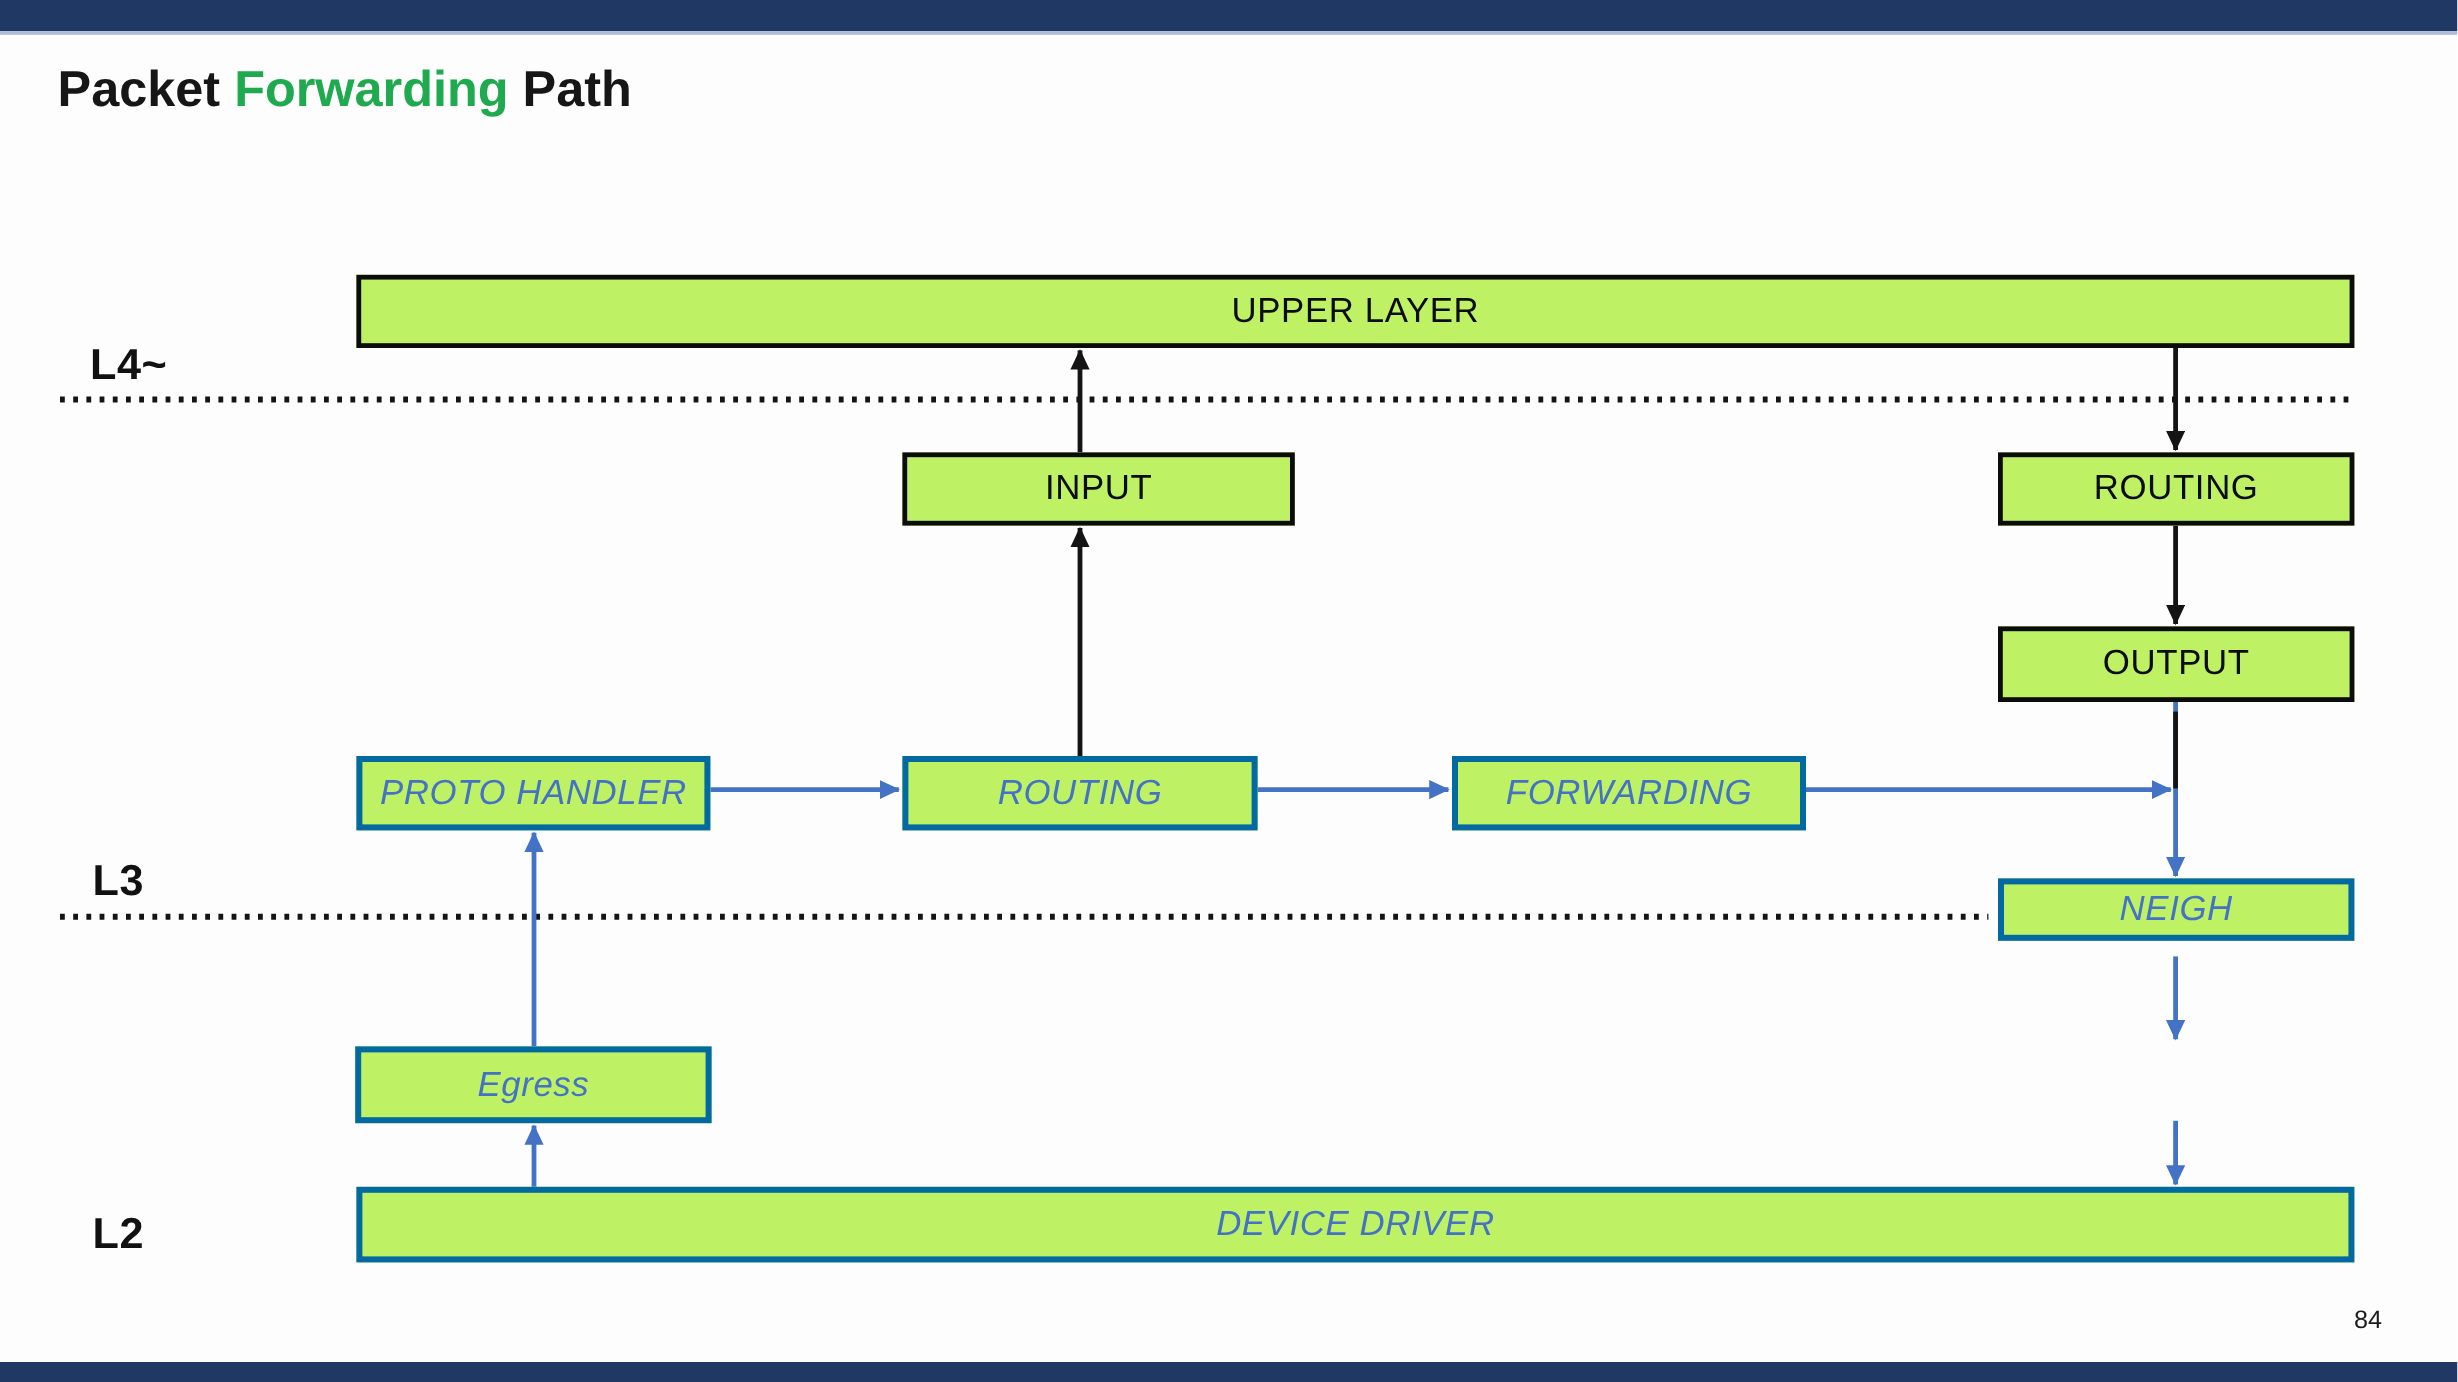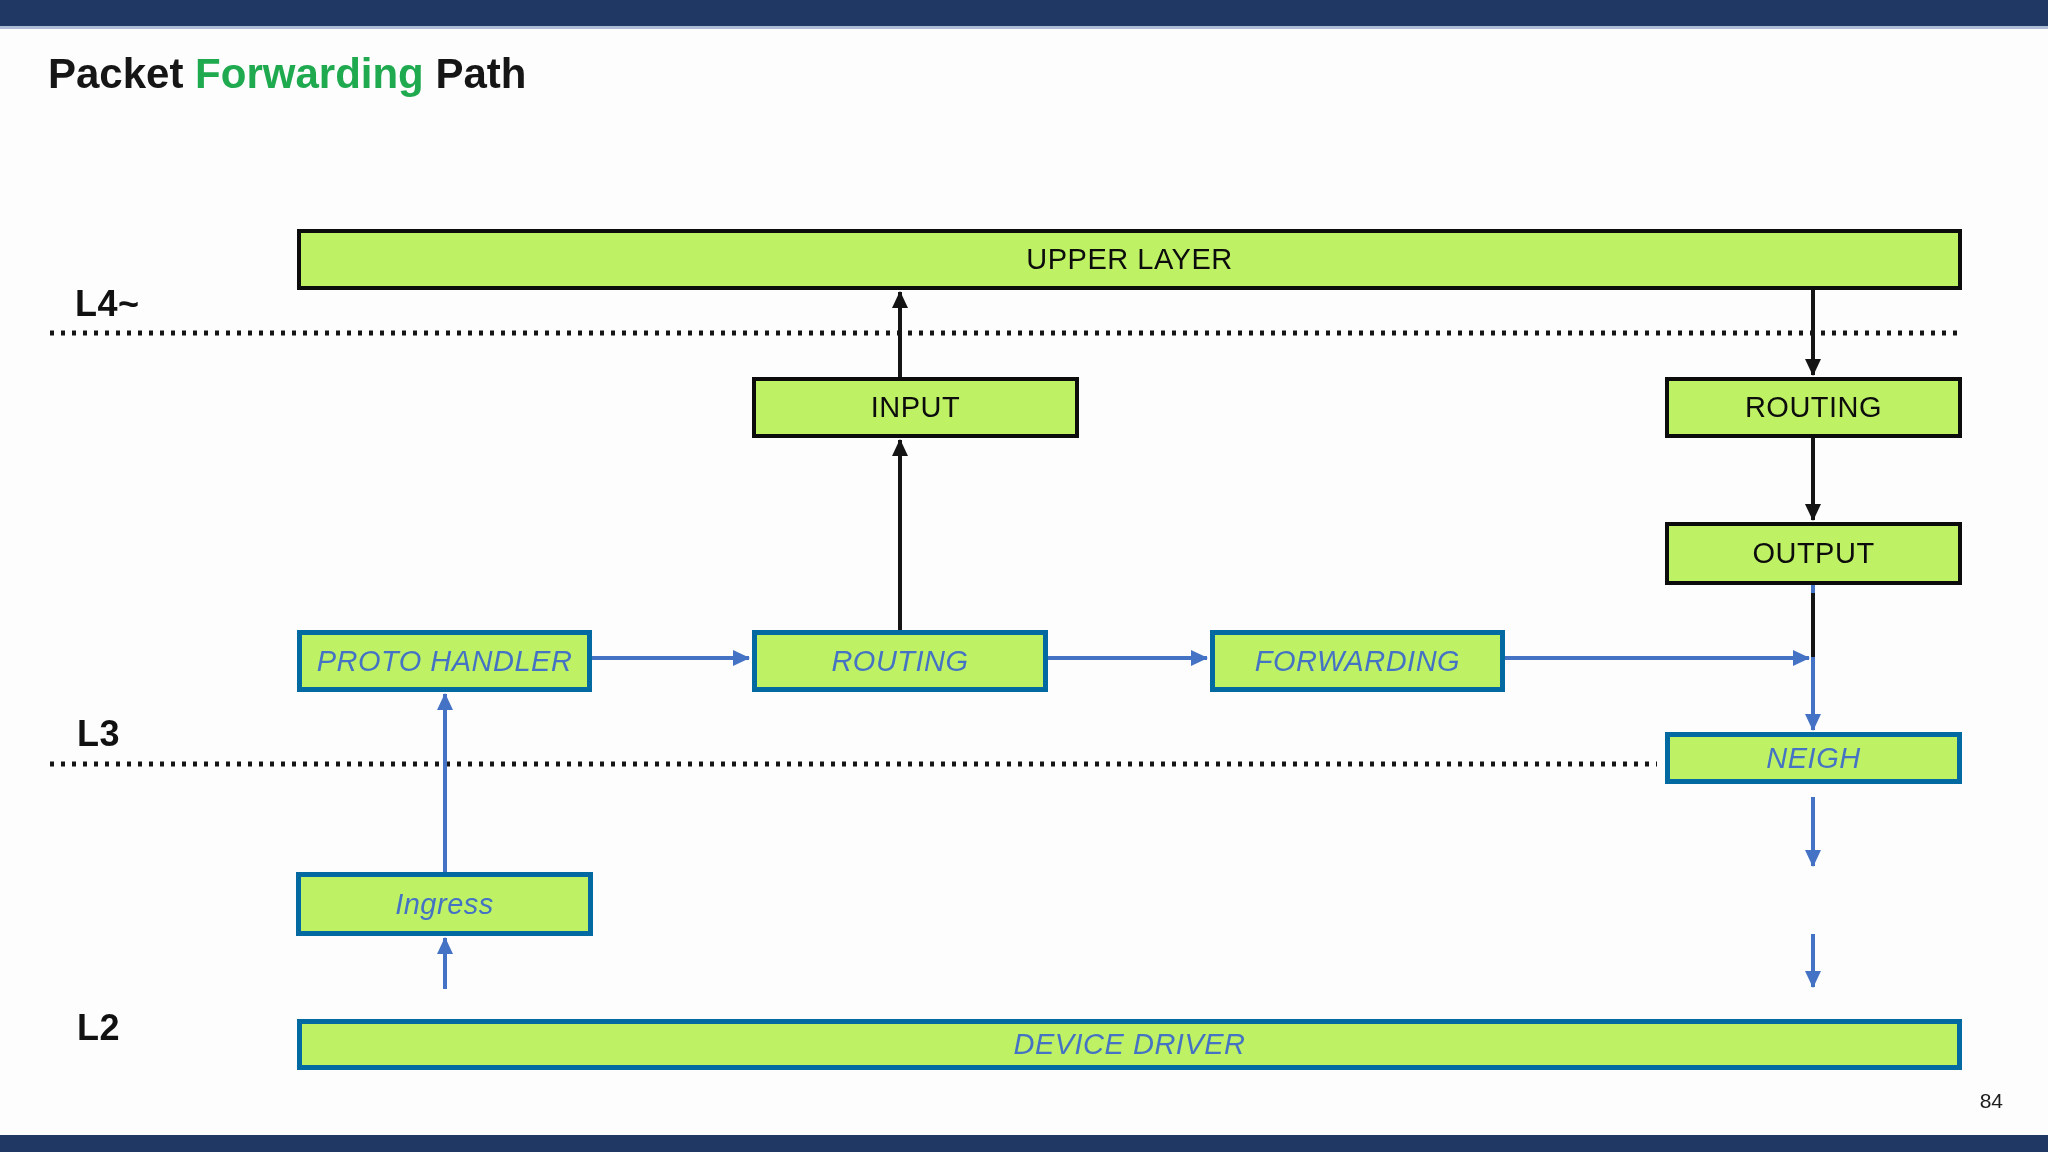"Ingress" div.node { text: Ingress -> Egress }
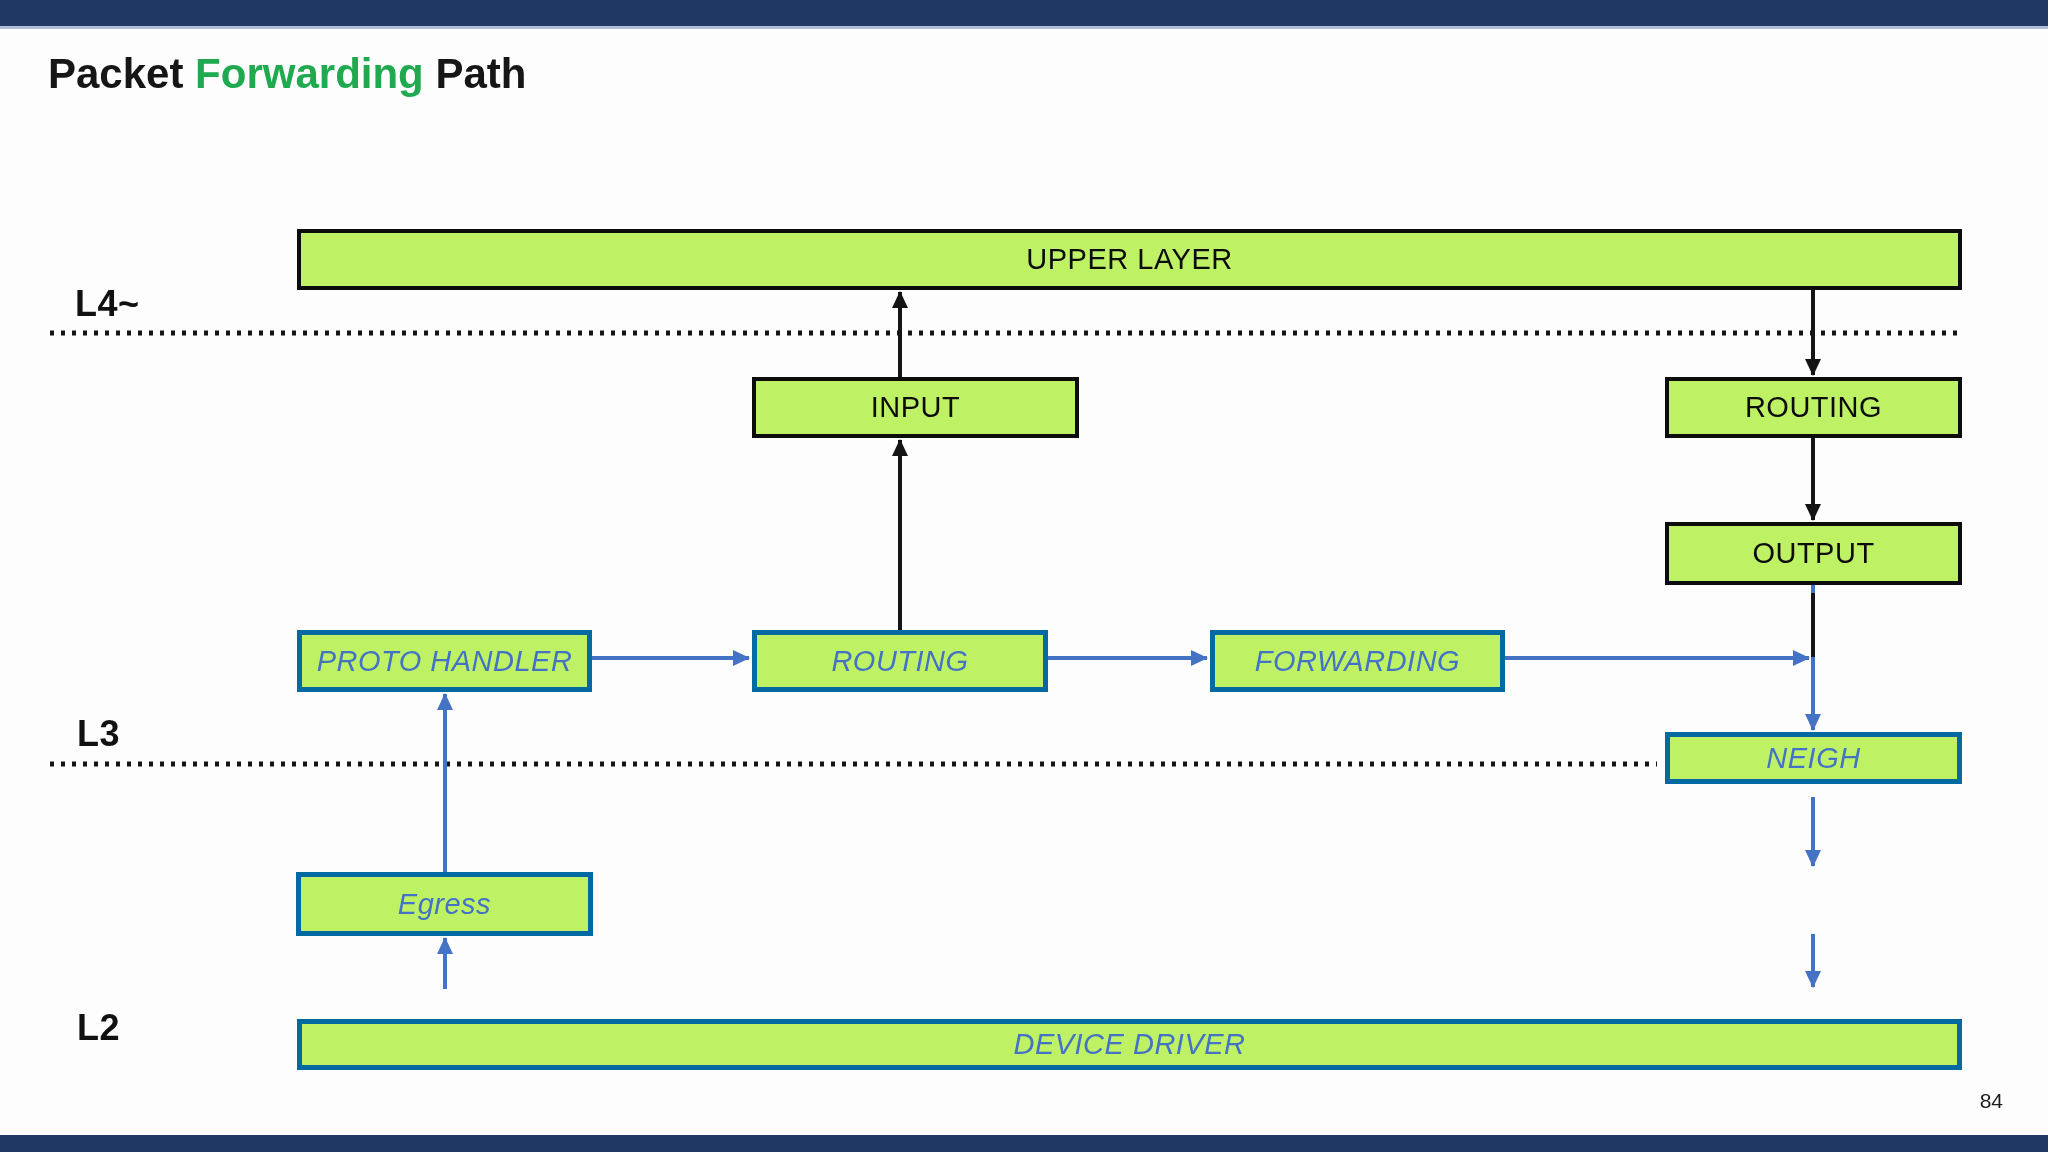"DEVICE DRIVER" #box-device { height: 51px -> 63px; margin-top: 30px -> none }
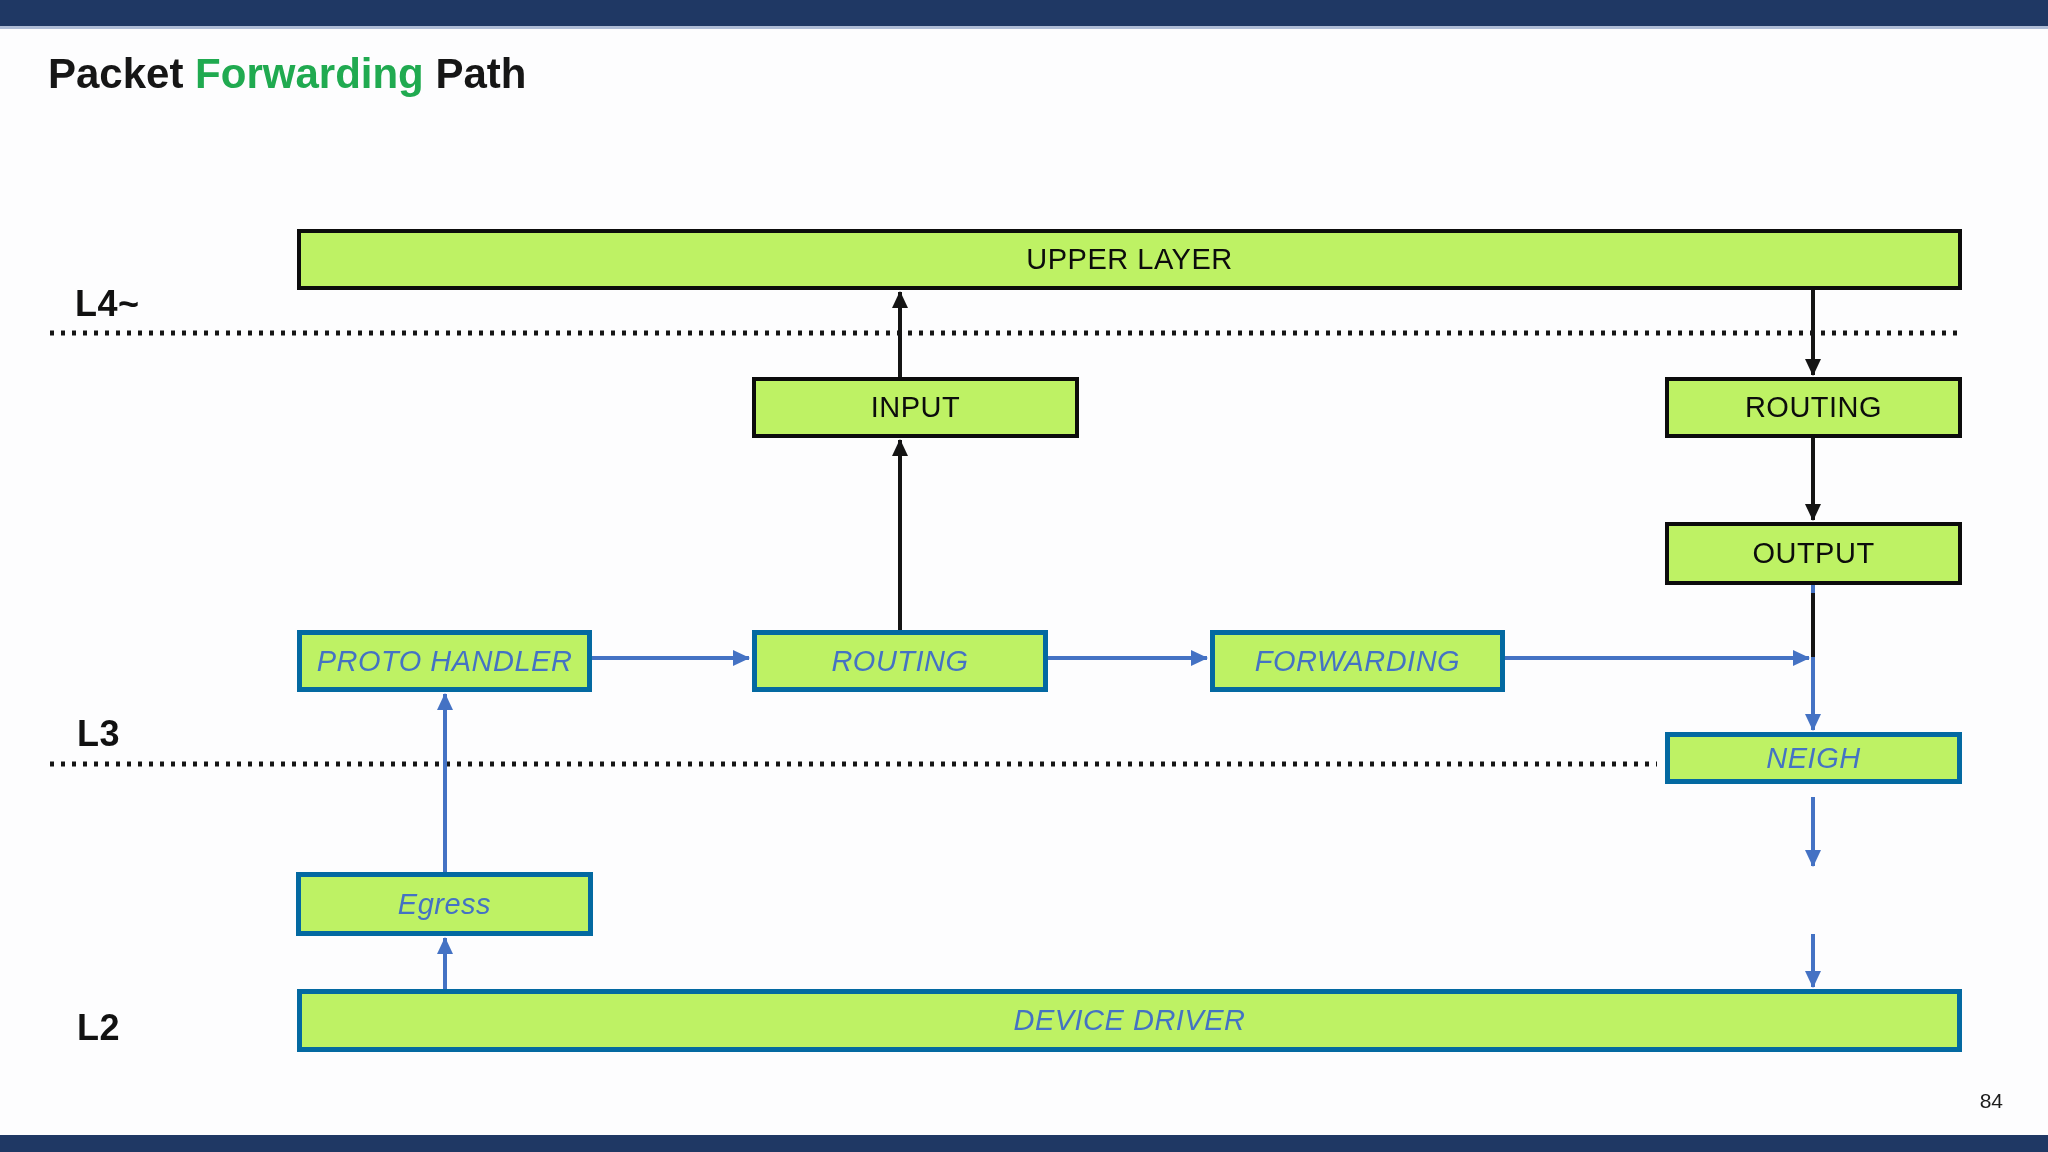"84" .page-number { right: 45px -> 63px }
